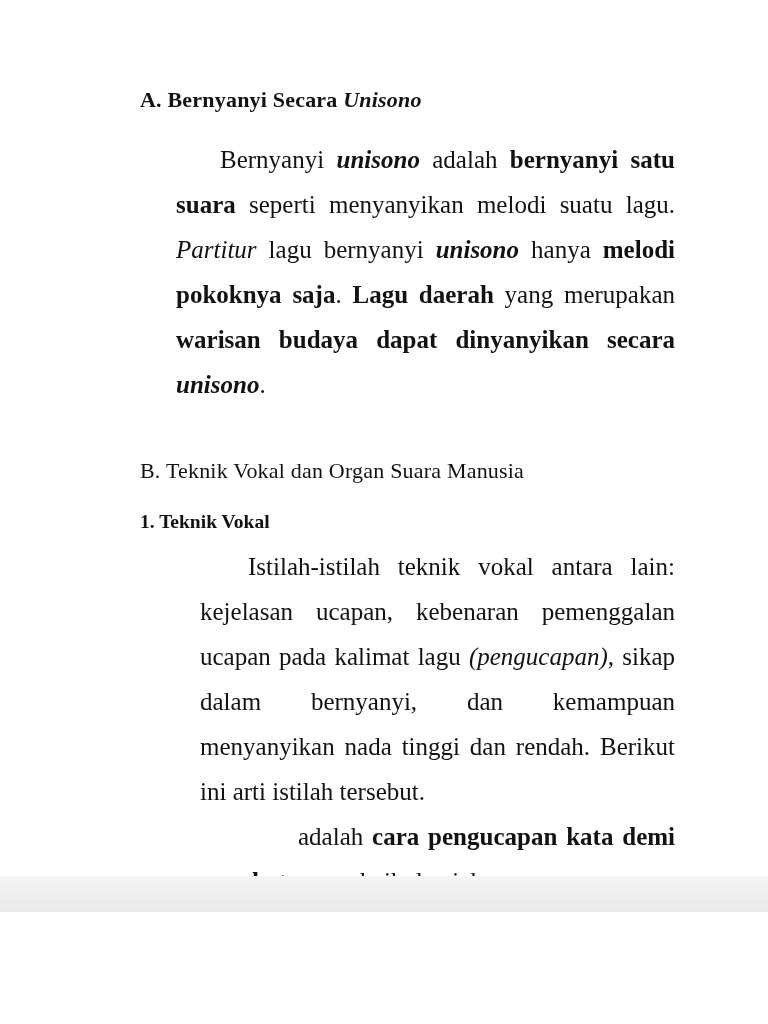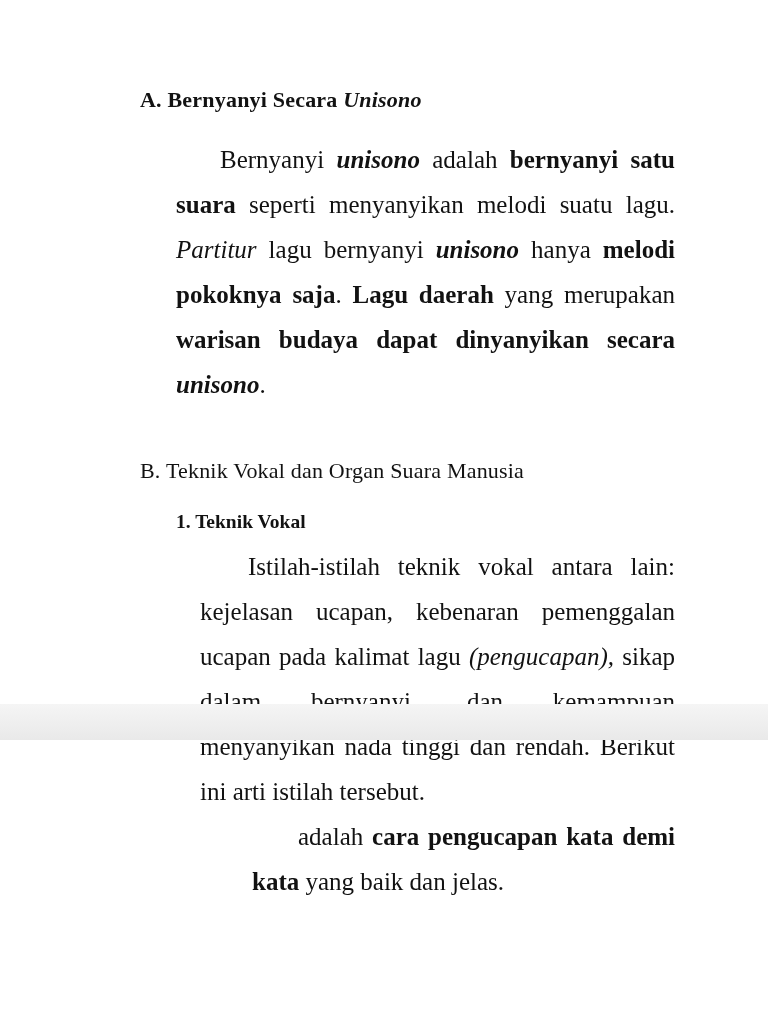"A. Bernyanyi Secara Unisono" .page { height: 740px -> 912px }
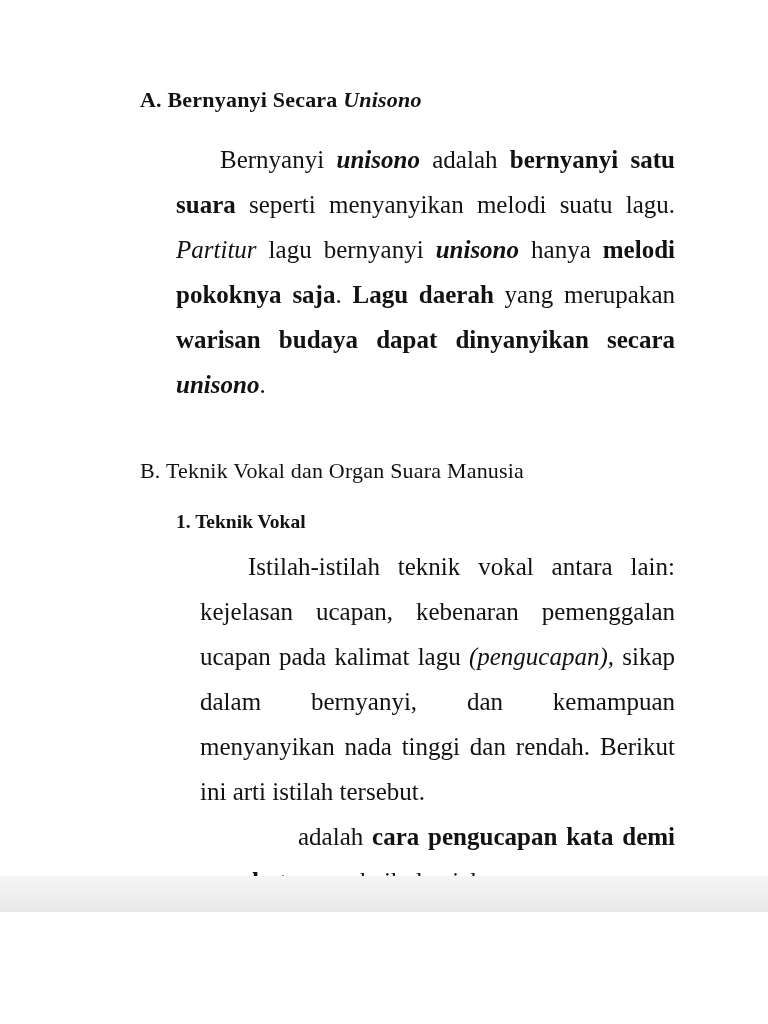"1. Teknik Vokal" .sub-1 { margin-left: 36px -> none }
